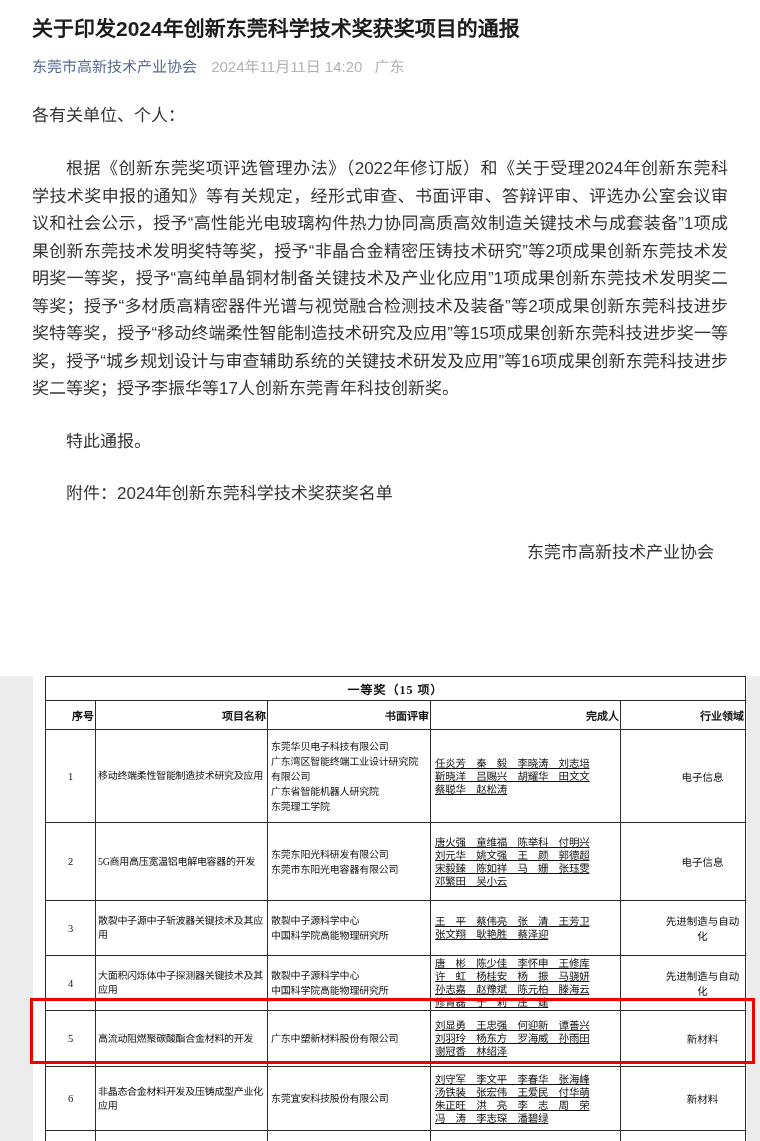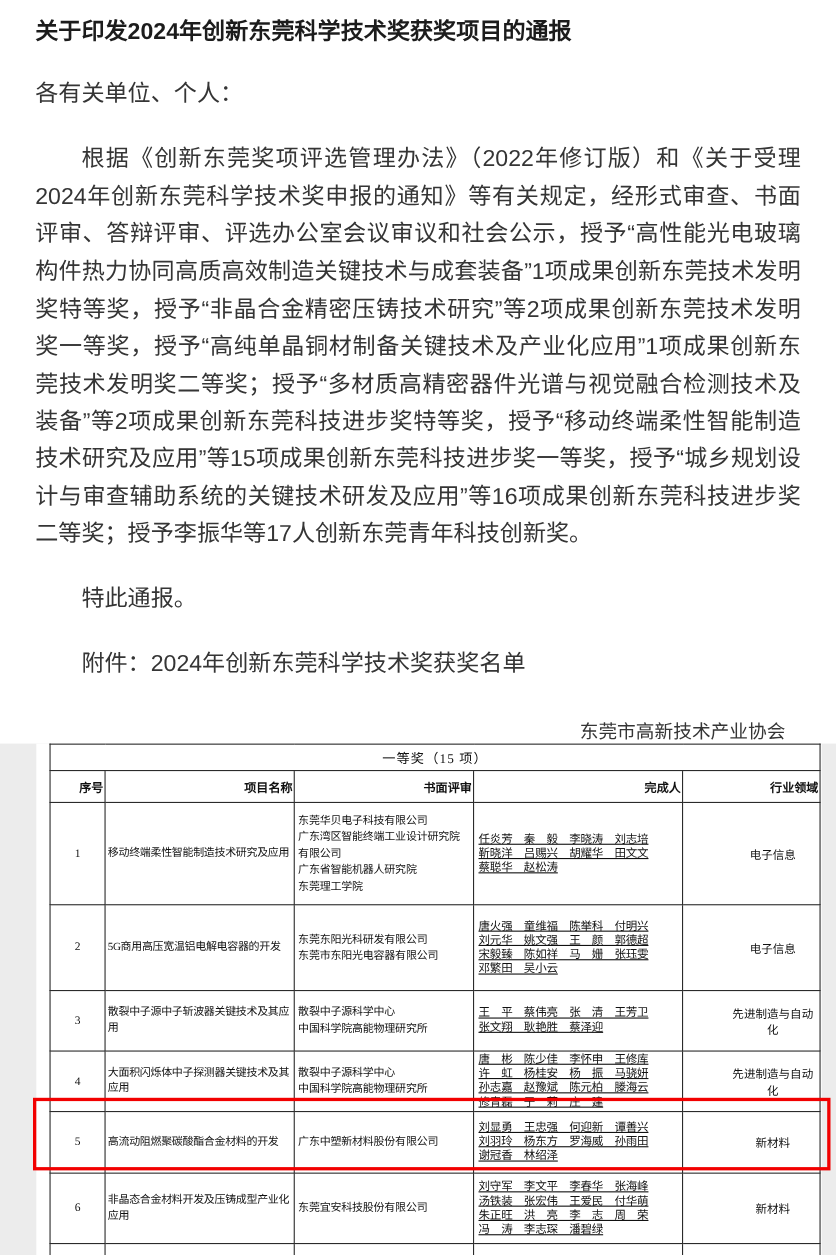"东莞市高新技术产业协会 2024年11月11日 14:20 广东" div.meta { html: none -> <div> <span>东莞市高新技术产业协会</span> <span>2024年11月11日 14:20</span> <span>广东</span> </div> }
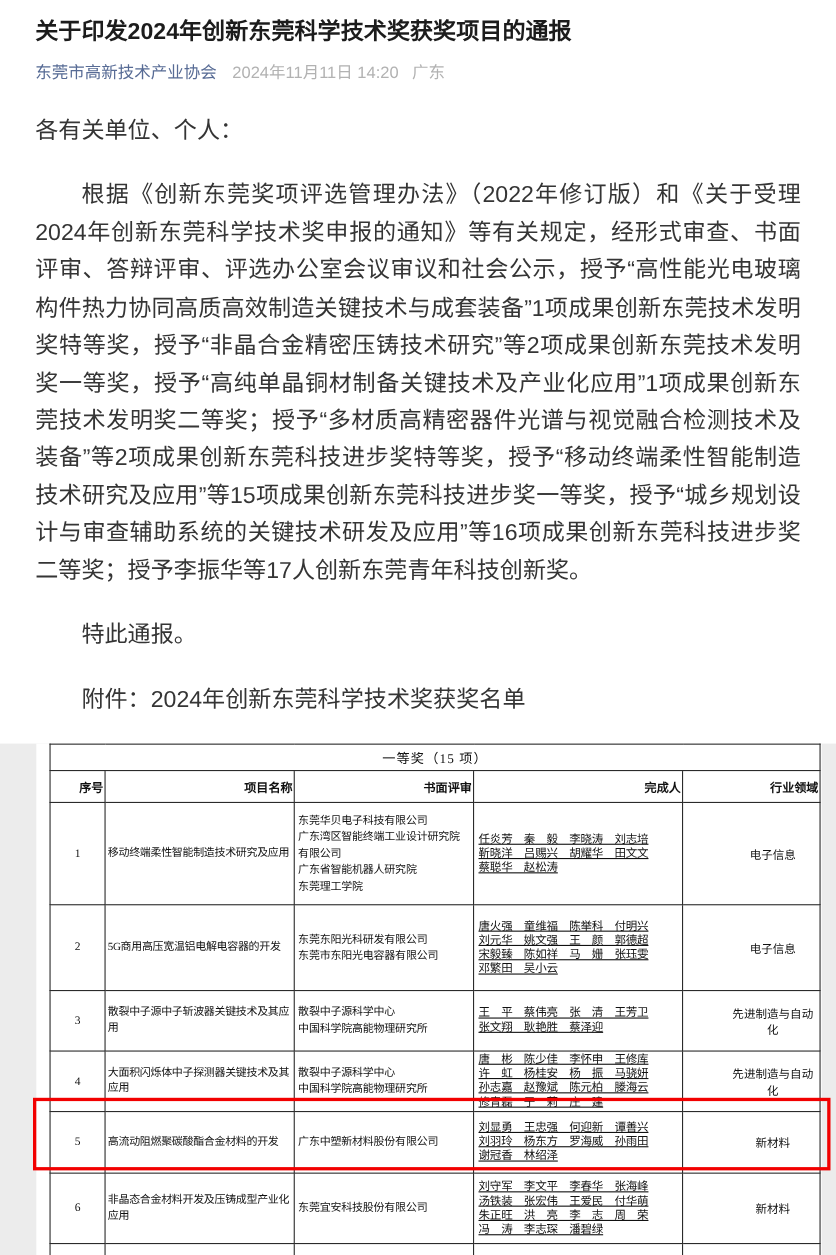"各有关单位、个人：" .para { font-size: 21px -> 17px }
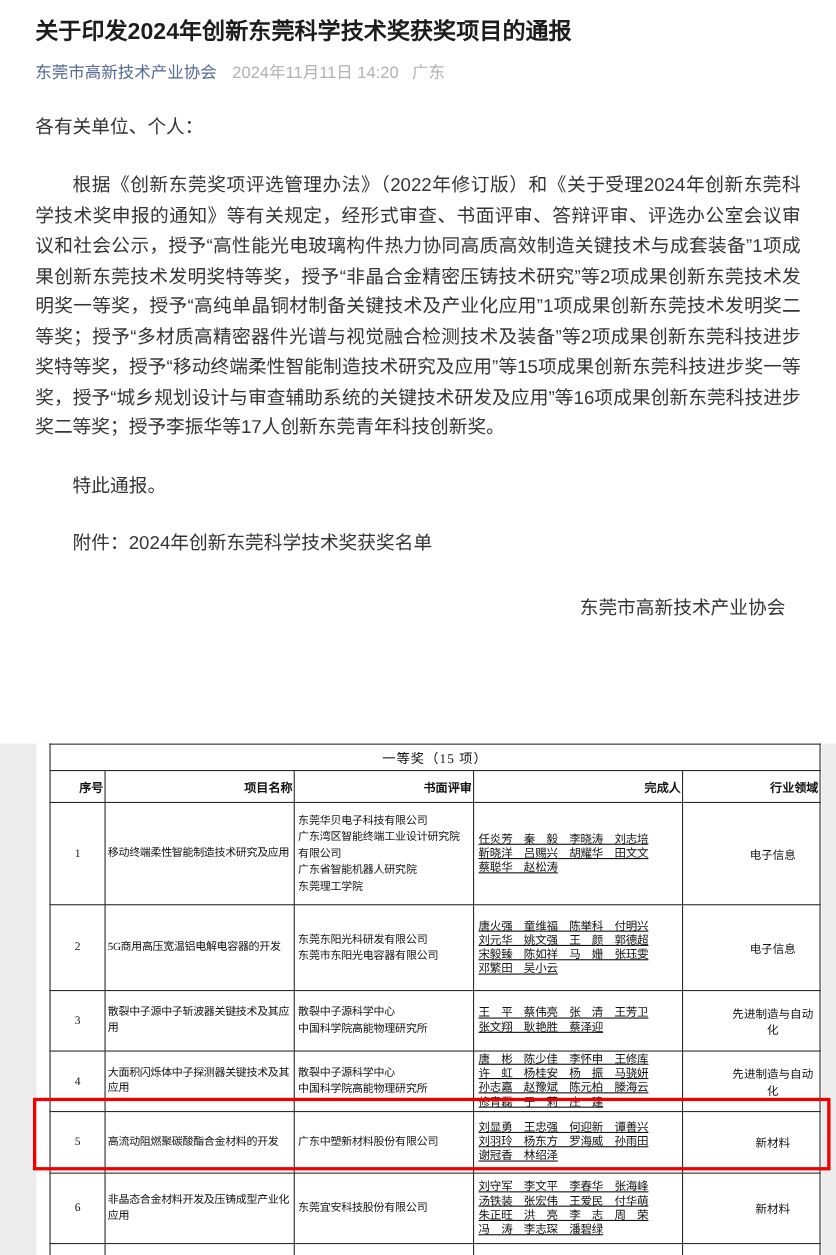"一等奖（15 项）" .t-title { font-weight: normal -> bold }
